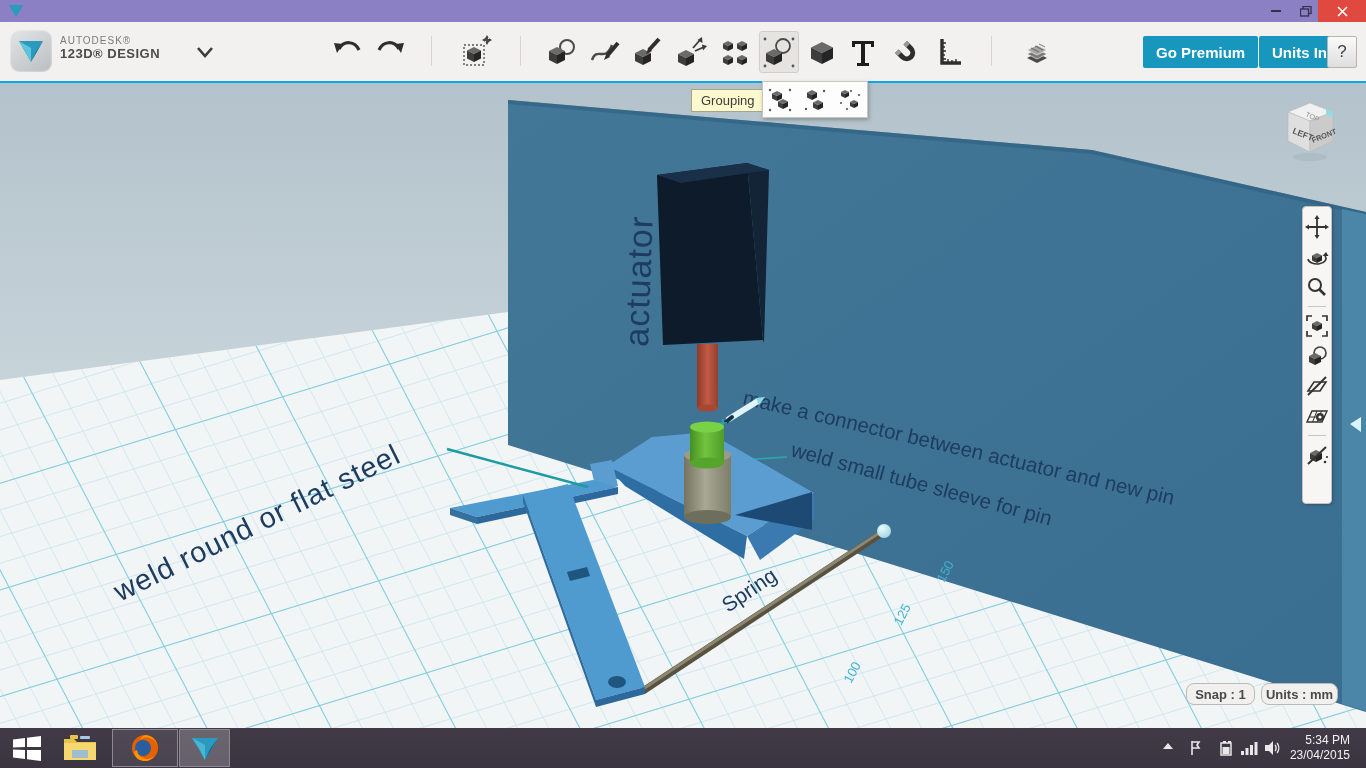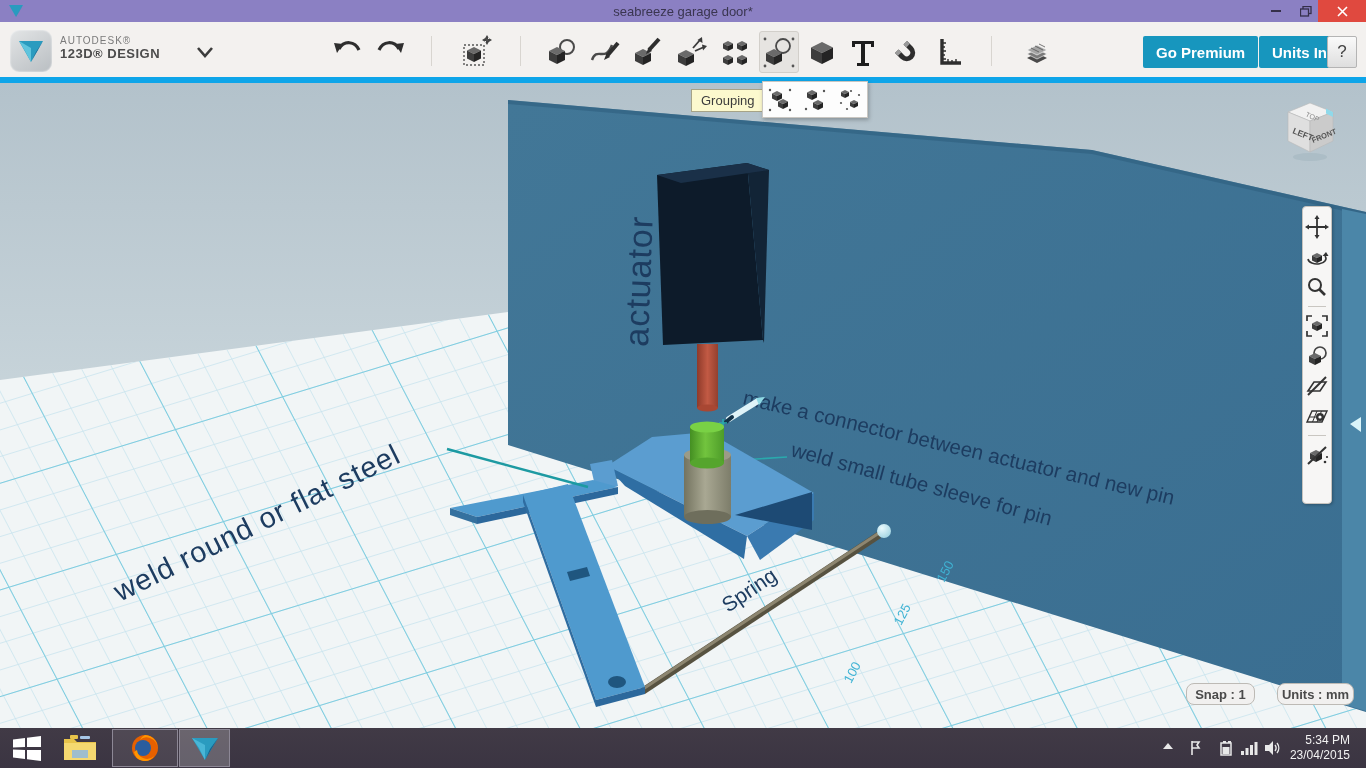"seabreeze garage door*" div.titlebar-title { html: <div>seabreeze garage door*</div> -> none }
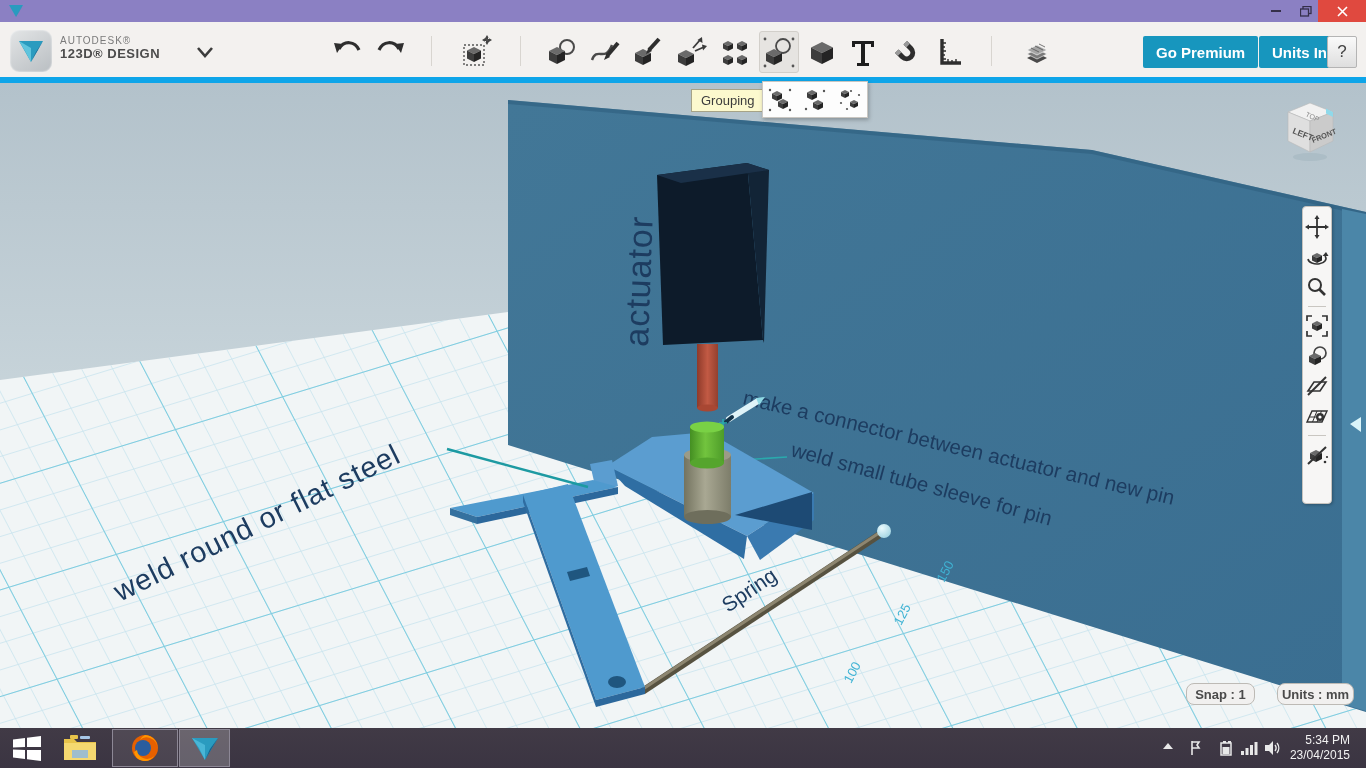"AUTODESK®" .toolbar { border-bottom: 6px solid #0ea5e9 -> 2px solid #0ea5e9 }
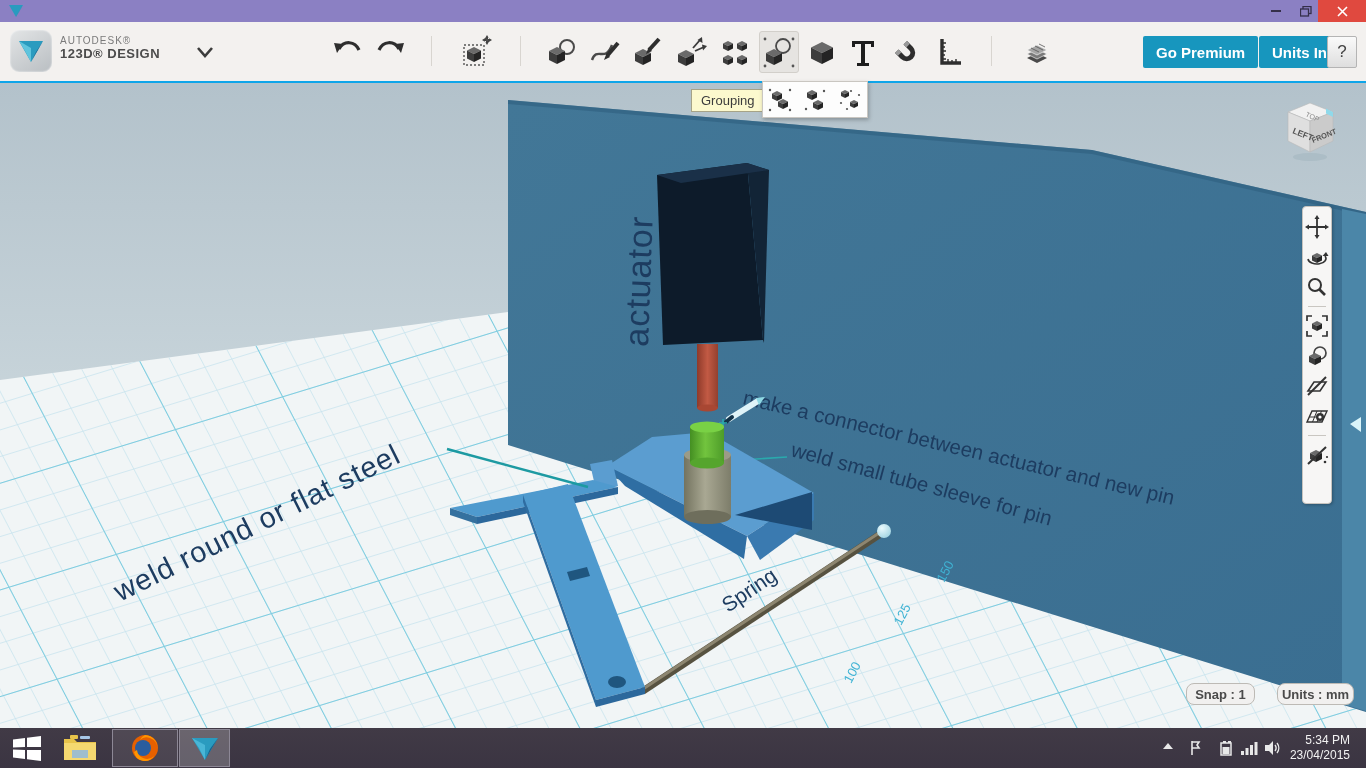"Units : mm" .units-box { margin-left: 16px -> none }
